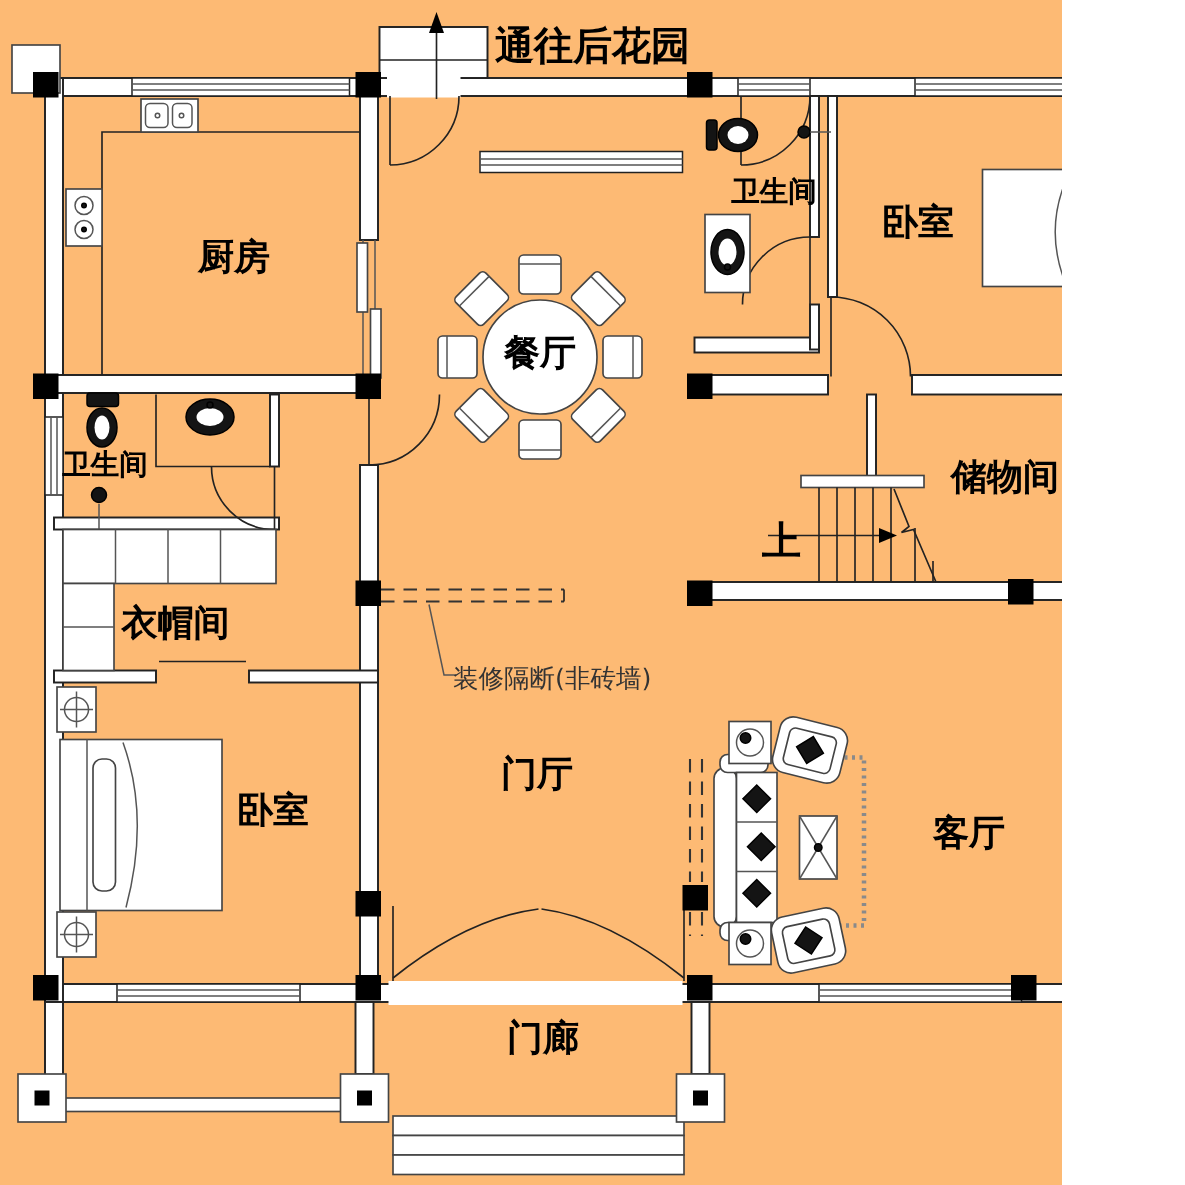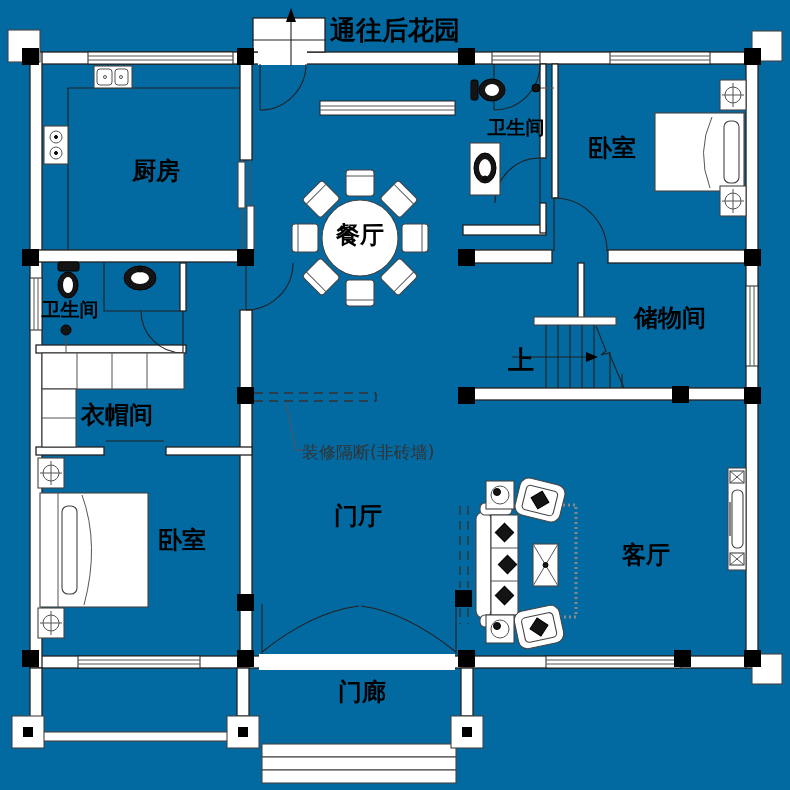"通往后花园" .plan { background: #0369a1 -> #fdba74; width: 790px -> 708px }
